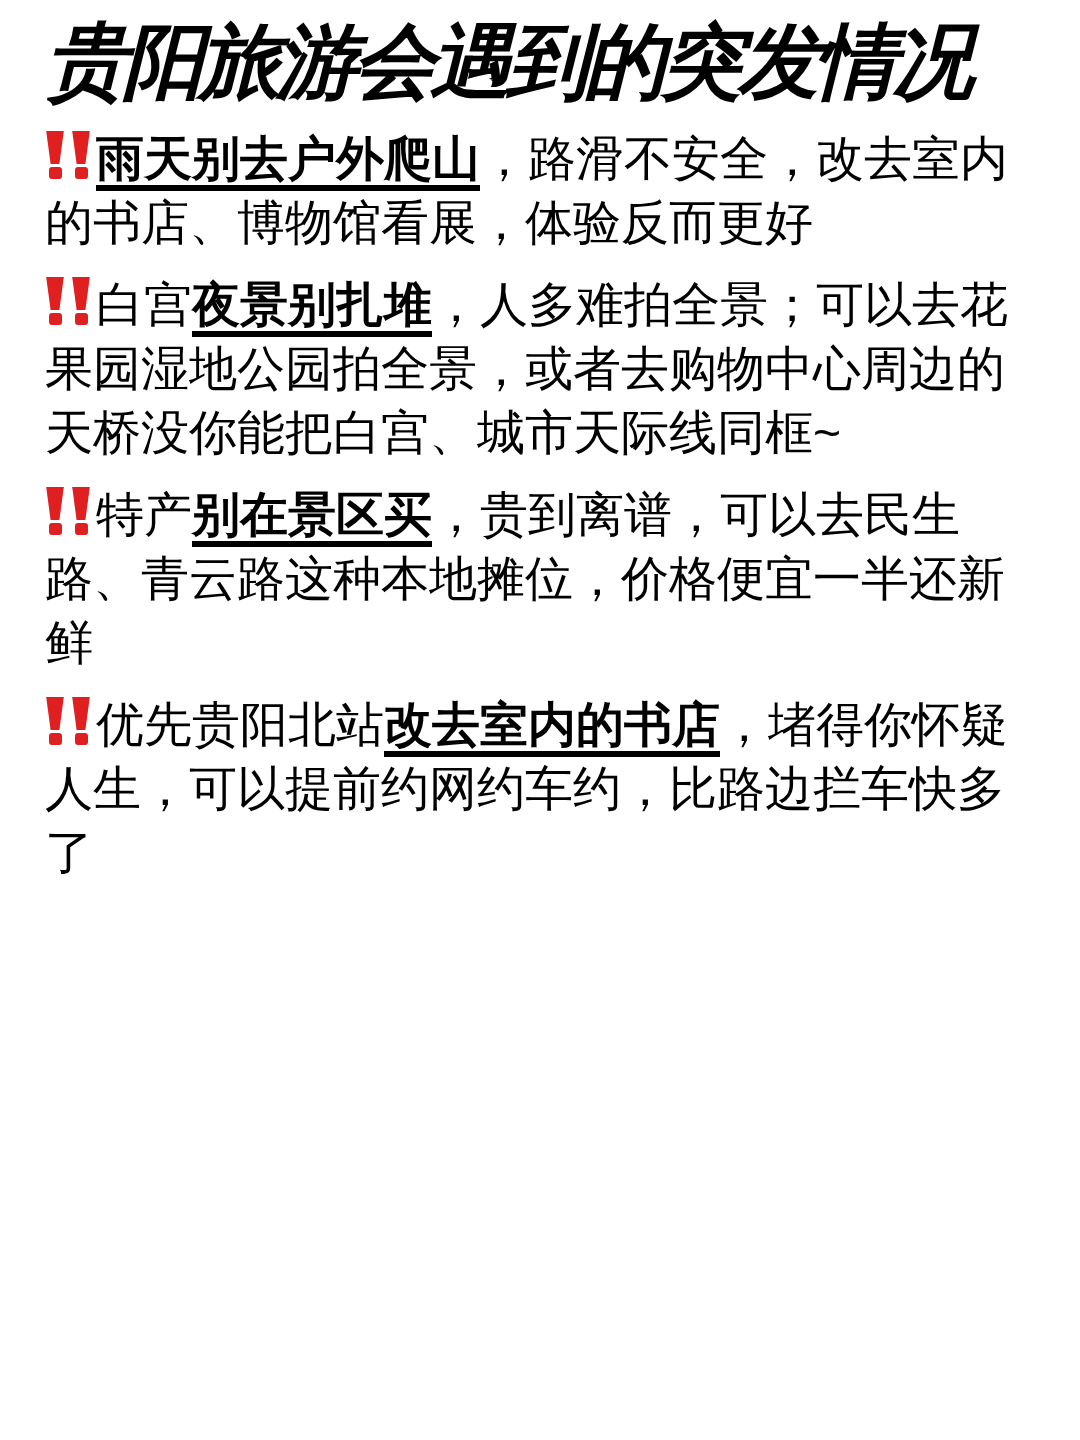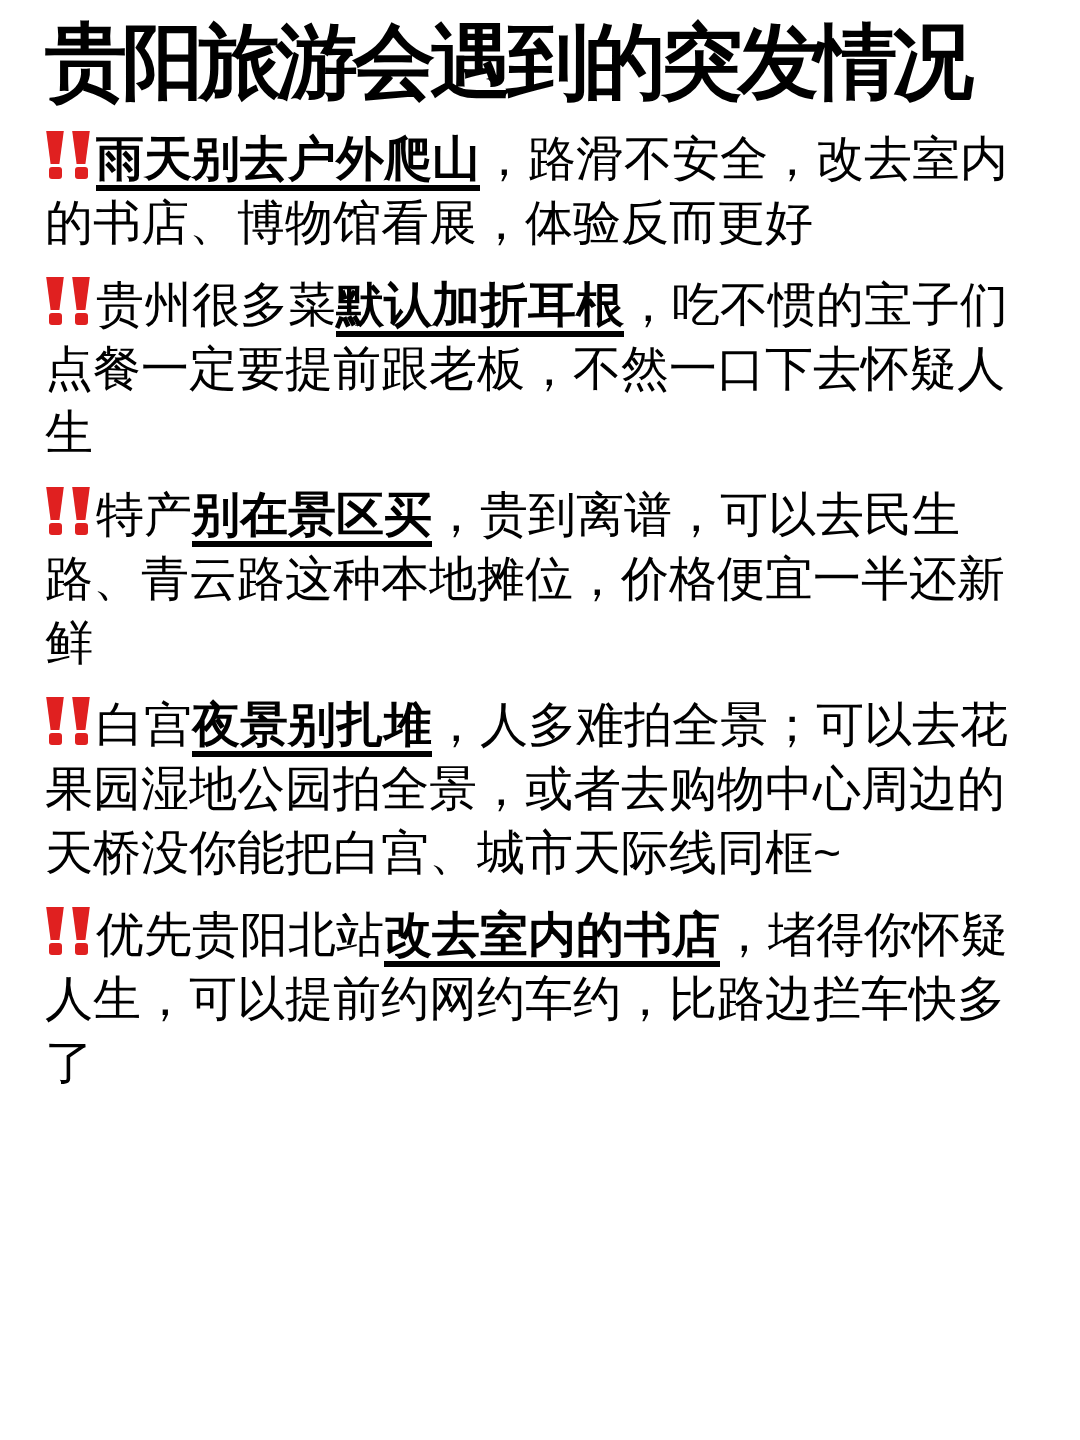"贵阳旅游会遇到的突发情况" .title { font-style: none -> italic }
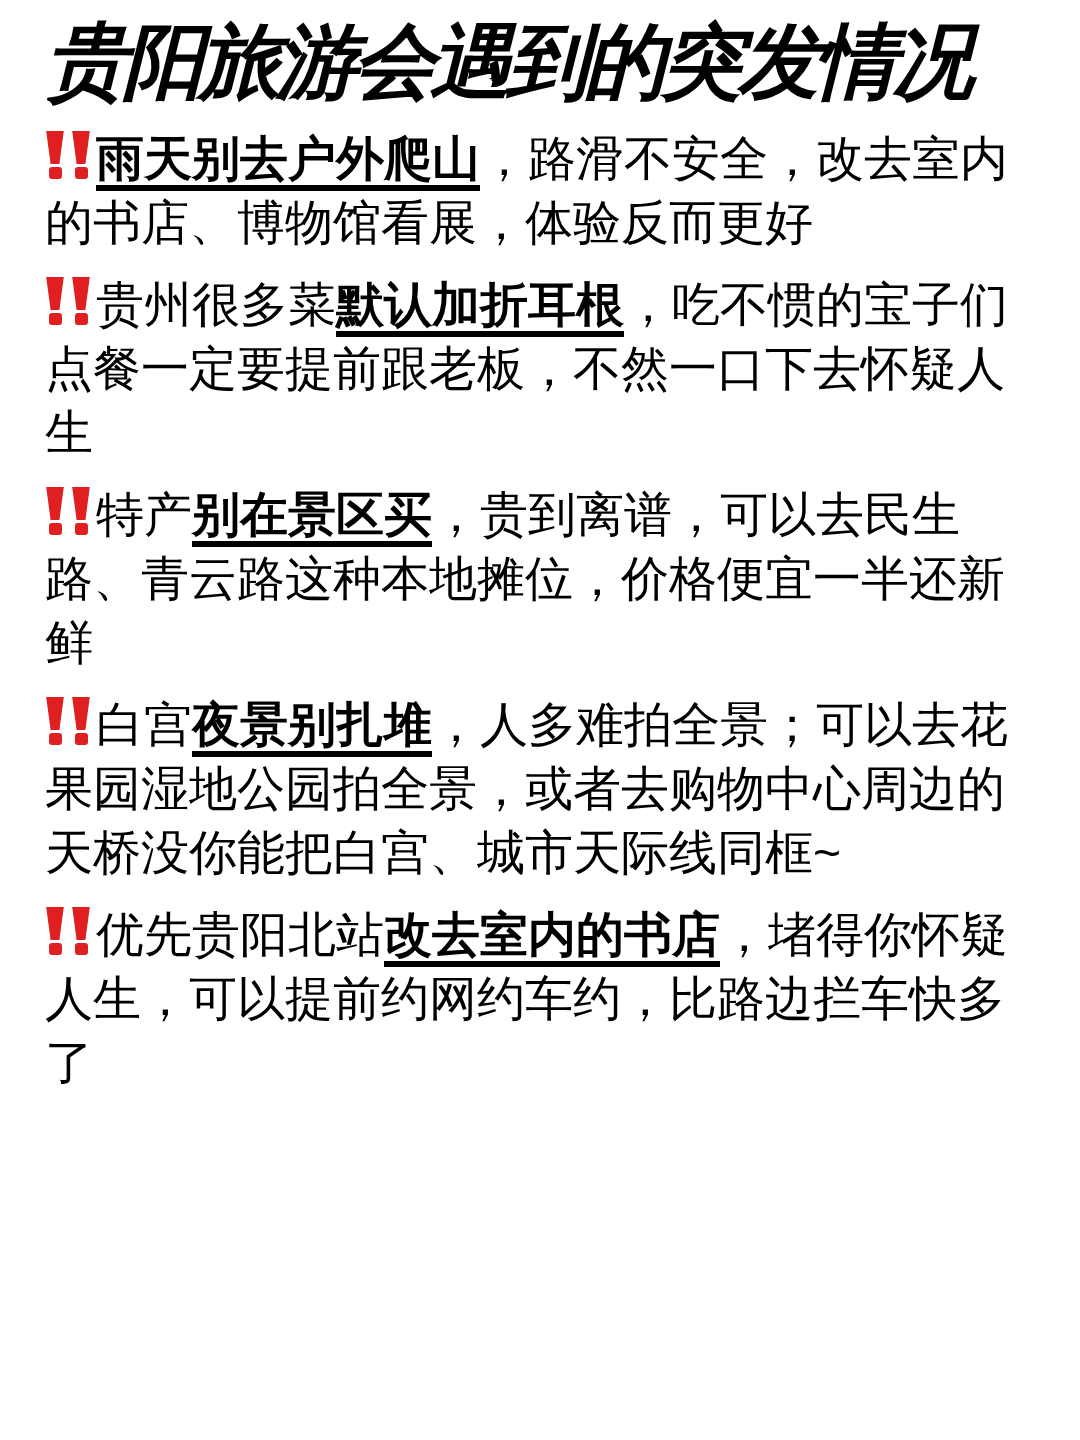"贵州很多菜默认加折耳根，吃不惯的宝子们点餐一定要提前跟老板，不然一口下去怀疑人生" p.tip { html: <p><span><i></i><i></i></span><span>贵州很多菜</span><span>默认加折耳根</span><span>，吃不惯的宝子们点餐一定要提前跟老板，不然一口下去怀疑人生</span></p> -> none }
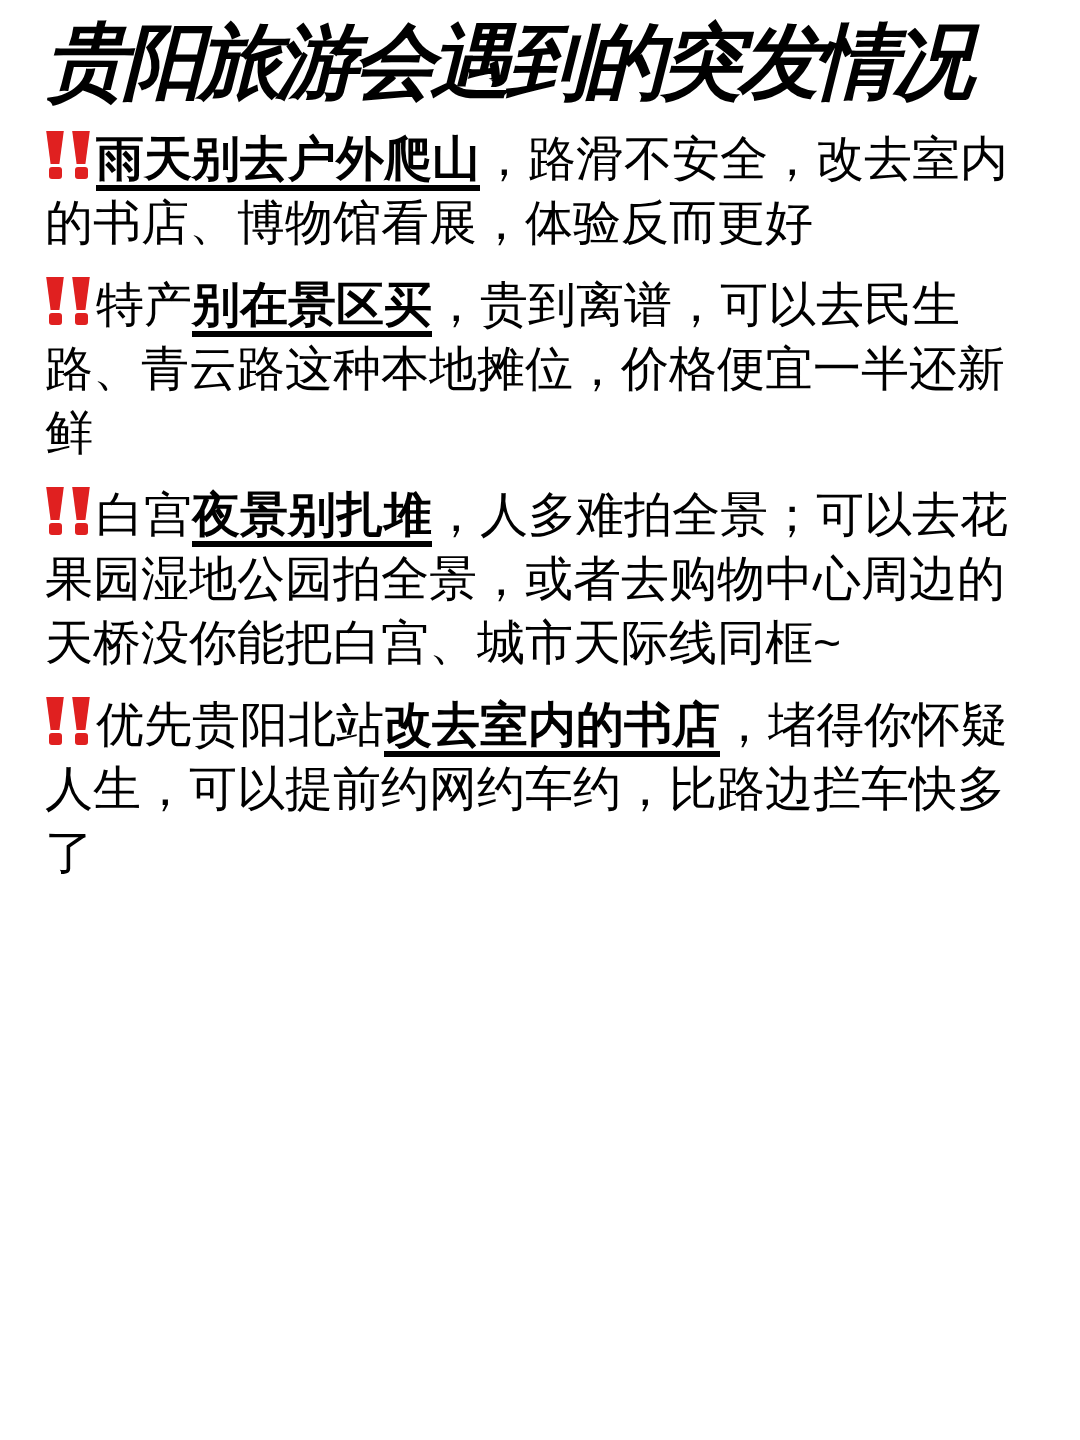"特产别在景区买，贵到离谱，可以去民生路、青云路这种本地摊位，价格便宜一半还新鲜" p.tip { order: before "白宫夜景别扎堆，人多难拍全景；可以去花果园湿地公园拍全景，或者去购物中心周边的天" -> after "白宫夜景别扎堆，人多难拍全景；可以去花果园湿地公园拍全景，或者去购物中心周边的天" }
